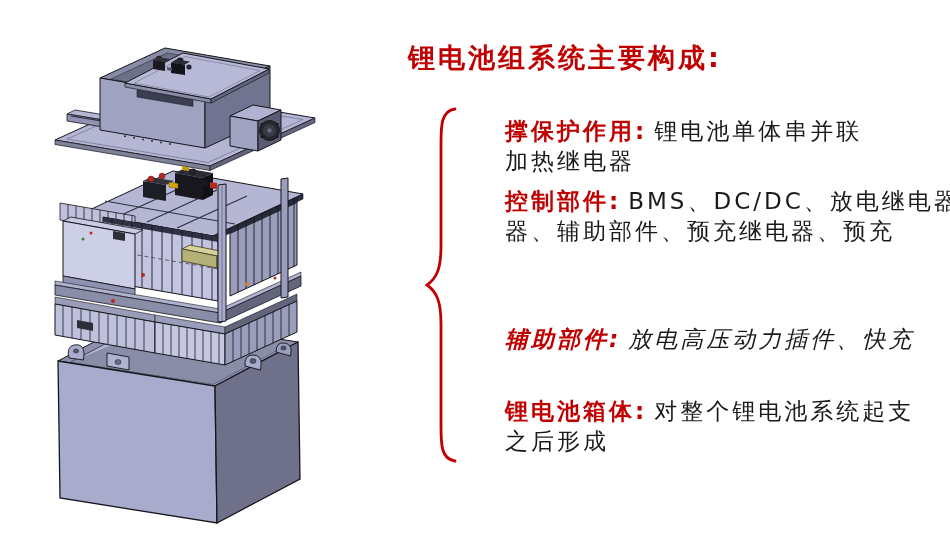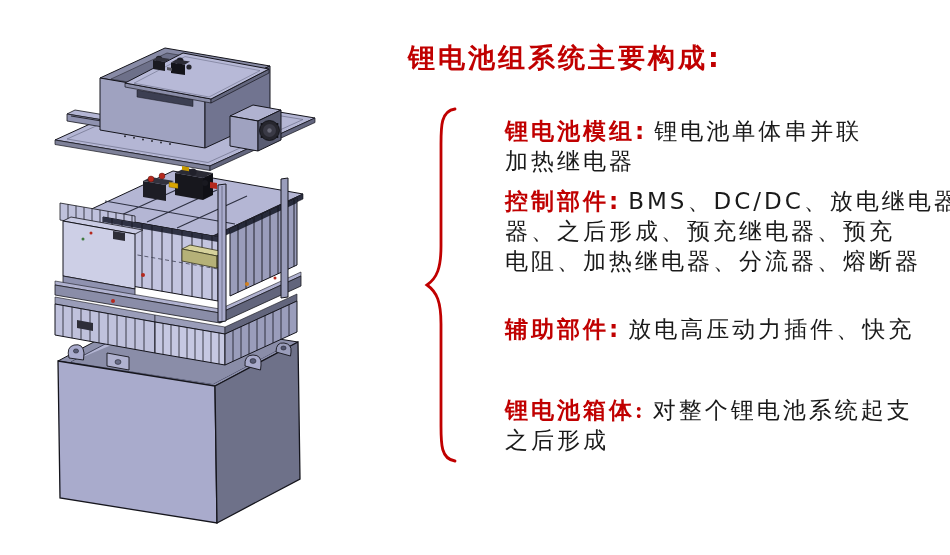"锂电池模组:" span.red-label { text: 锂电池模组 -> 撑保护作用 }
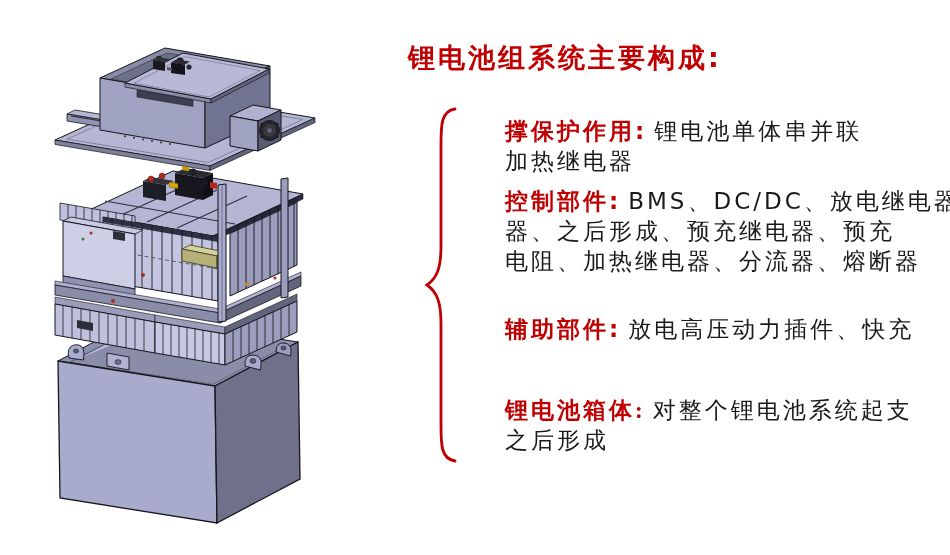"器、之后形成、预充继电器、预充" p.tline { text: 之后形成 -> 辅助部件 }
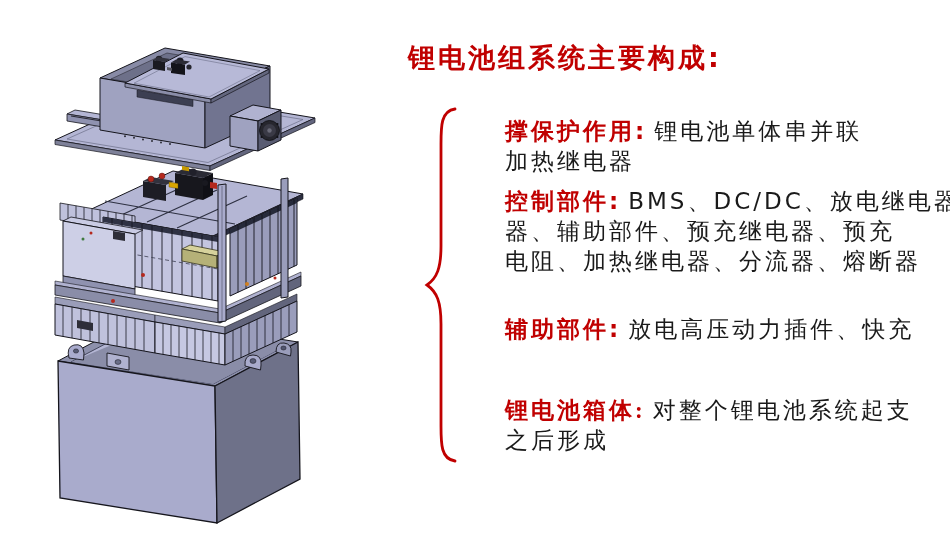"电阻、加热继电器、分流器、熔断器" p.tline { html: <p>电阻、加热继电器、分流器、熔断器</p> -> none }
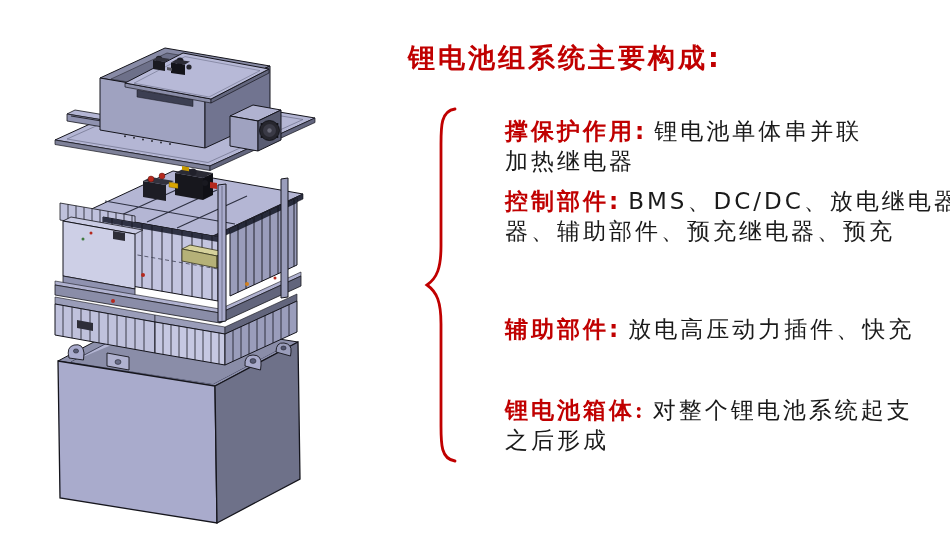"辅助部件: 放电高压动力插件、快充" #sec-2 { font-style: none -> italic; top: 314px -> 324px }
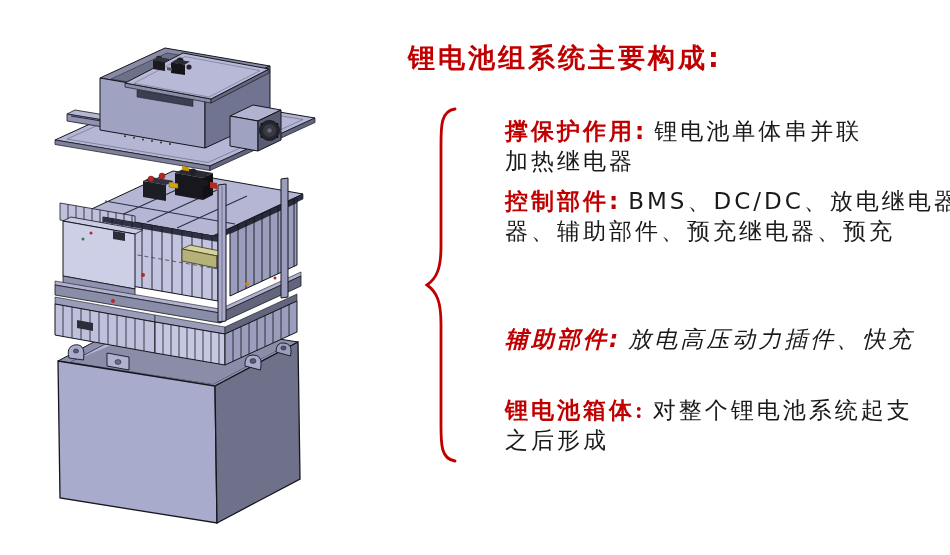"锂电池箱体: 对整个锂电池系统起支" #sec-3 { font-family: Liberation Serif, serif -> none }
